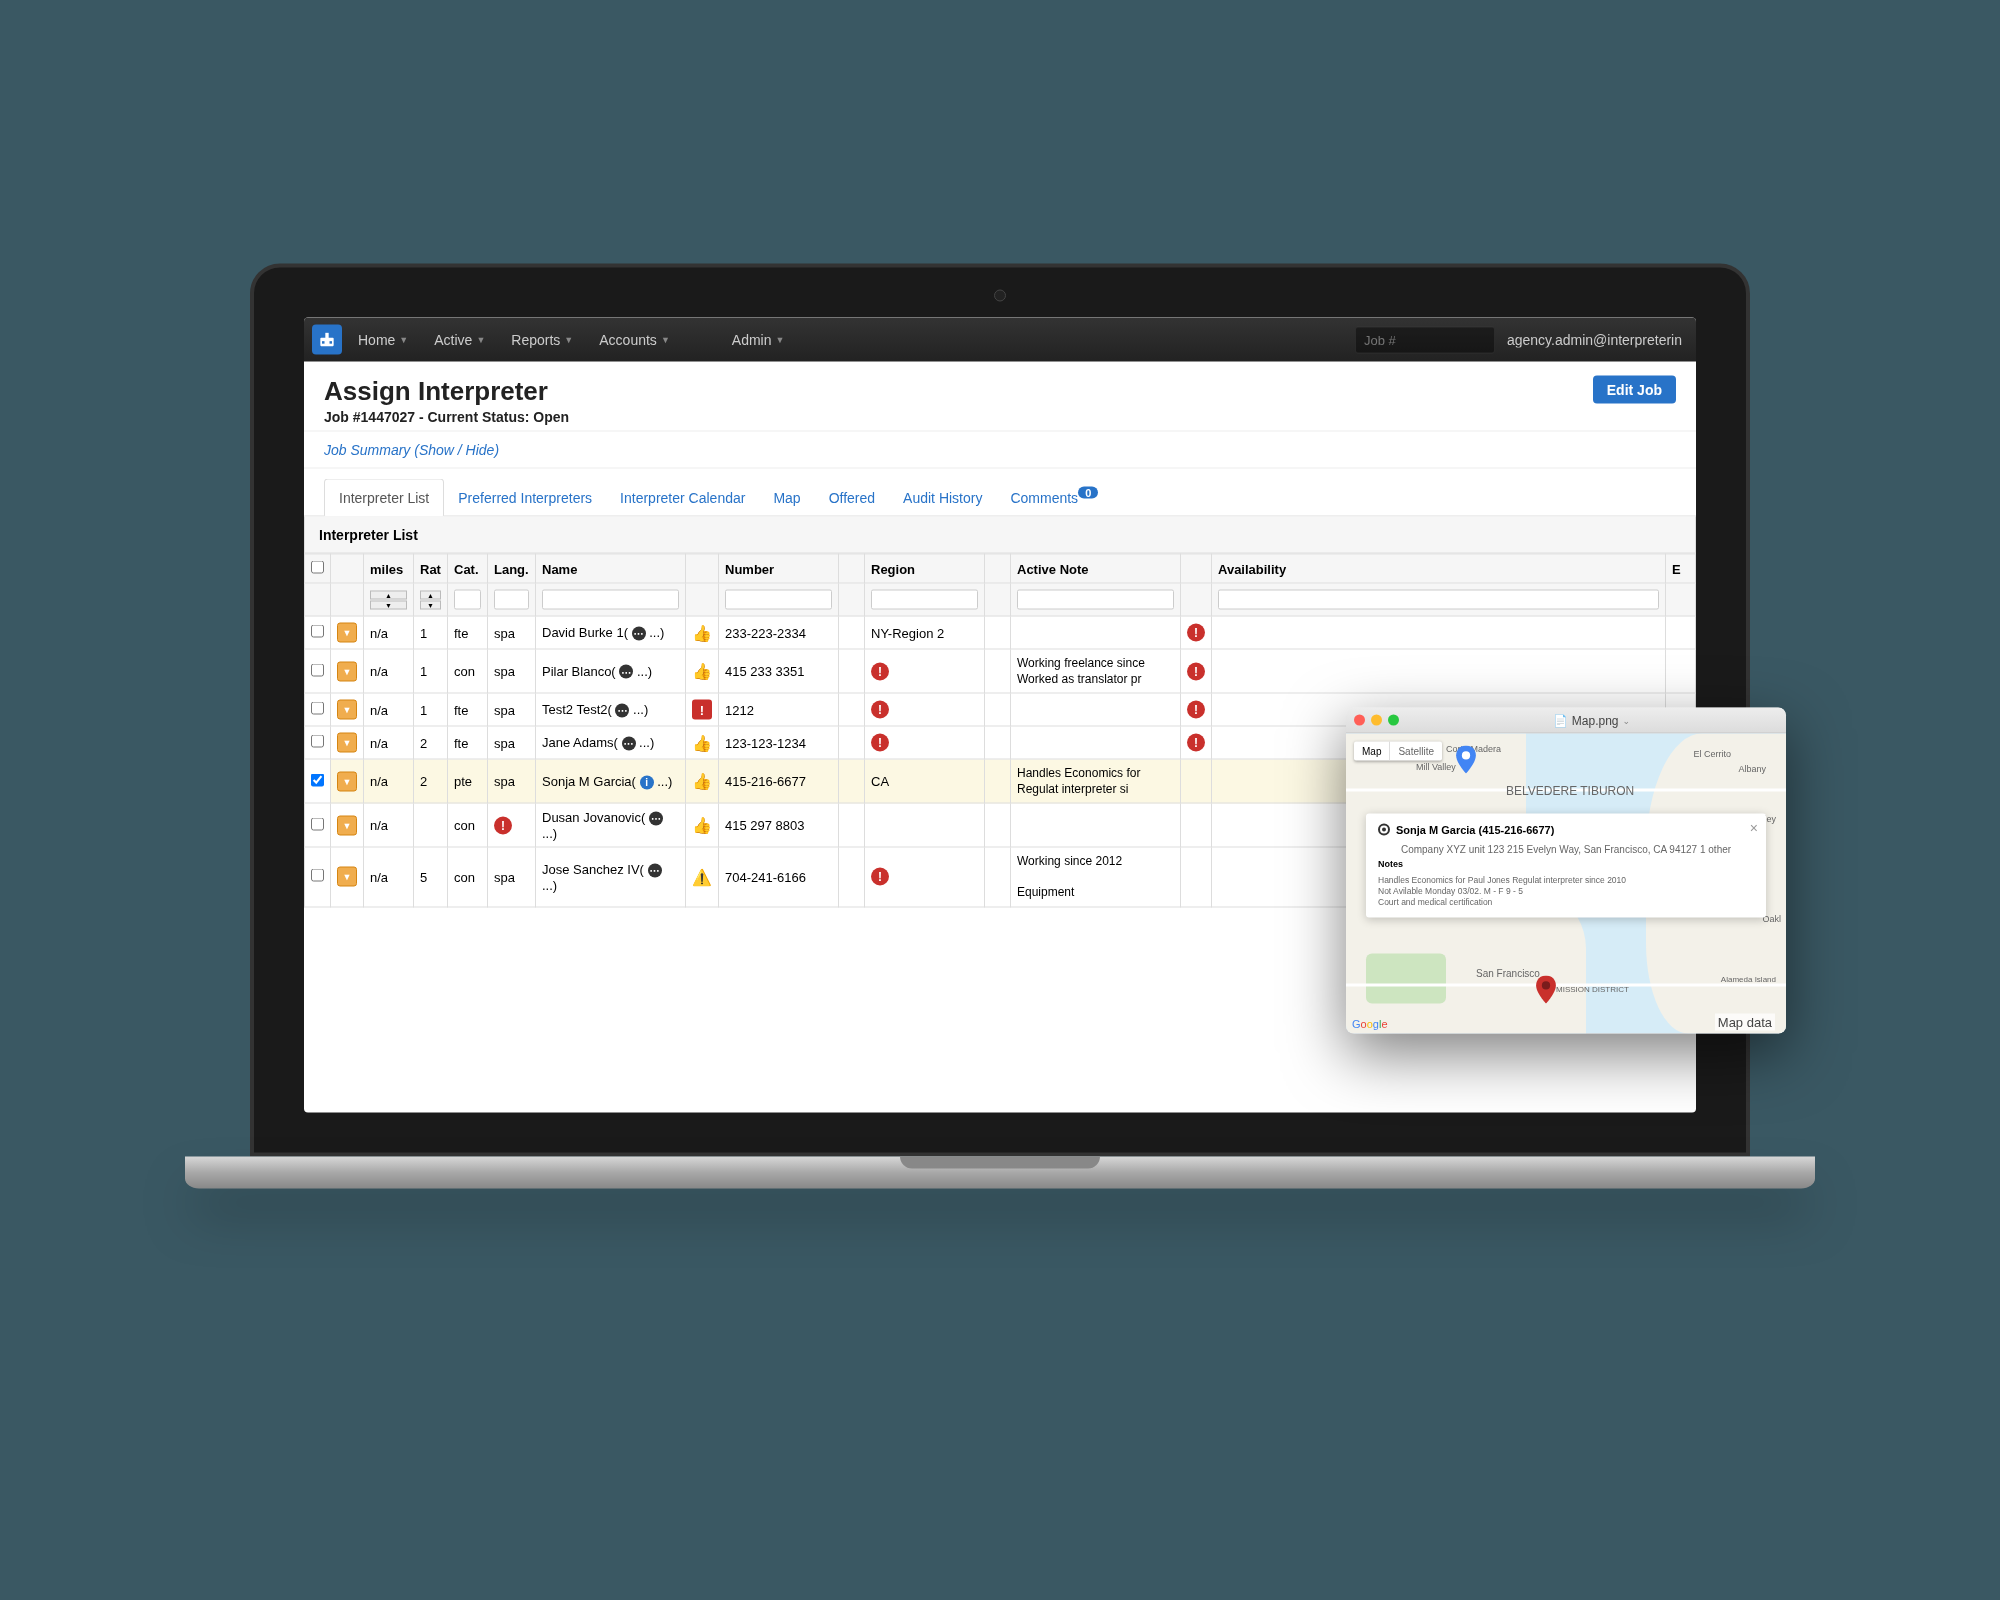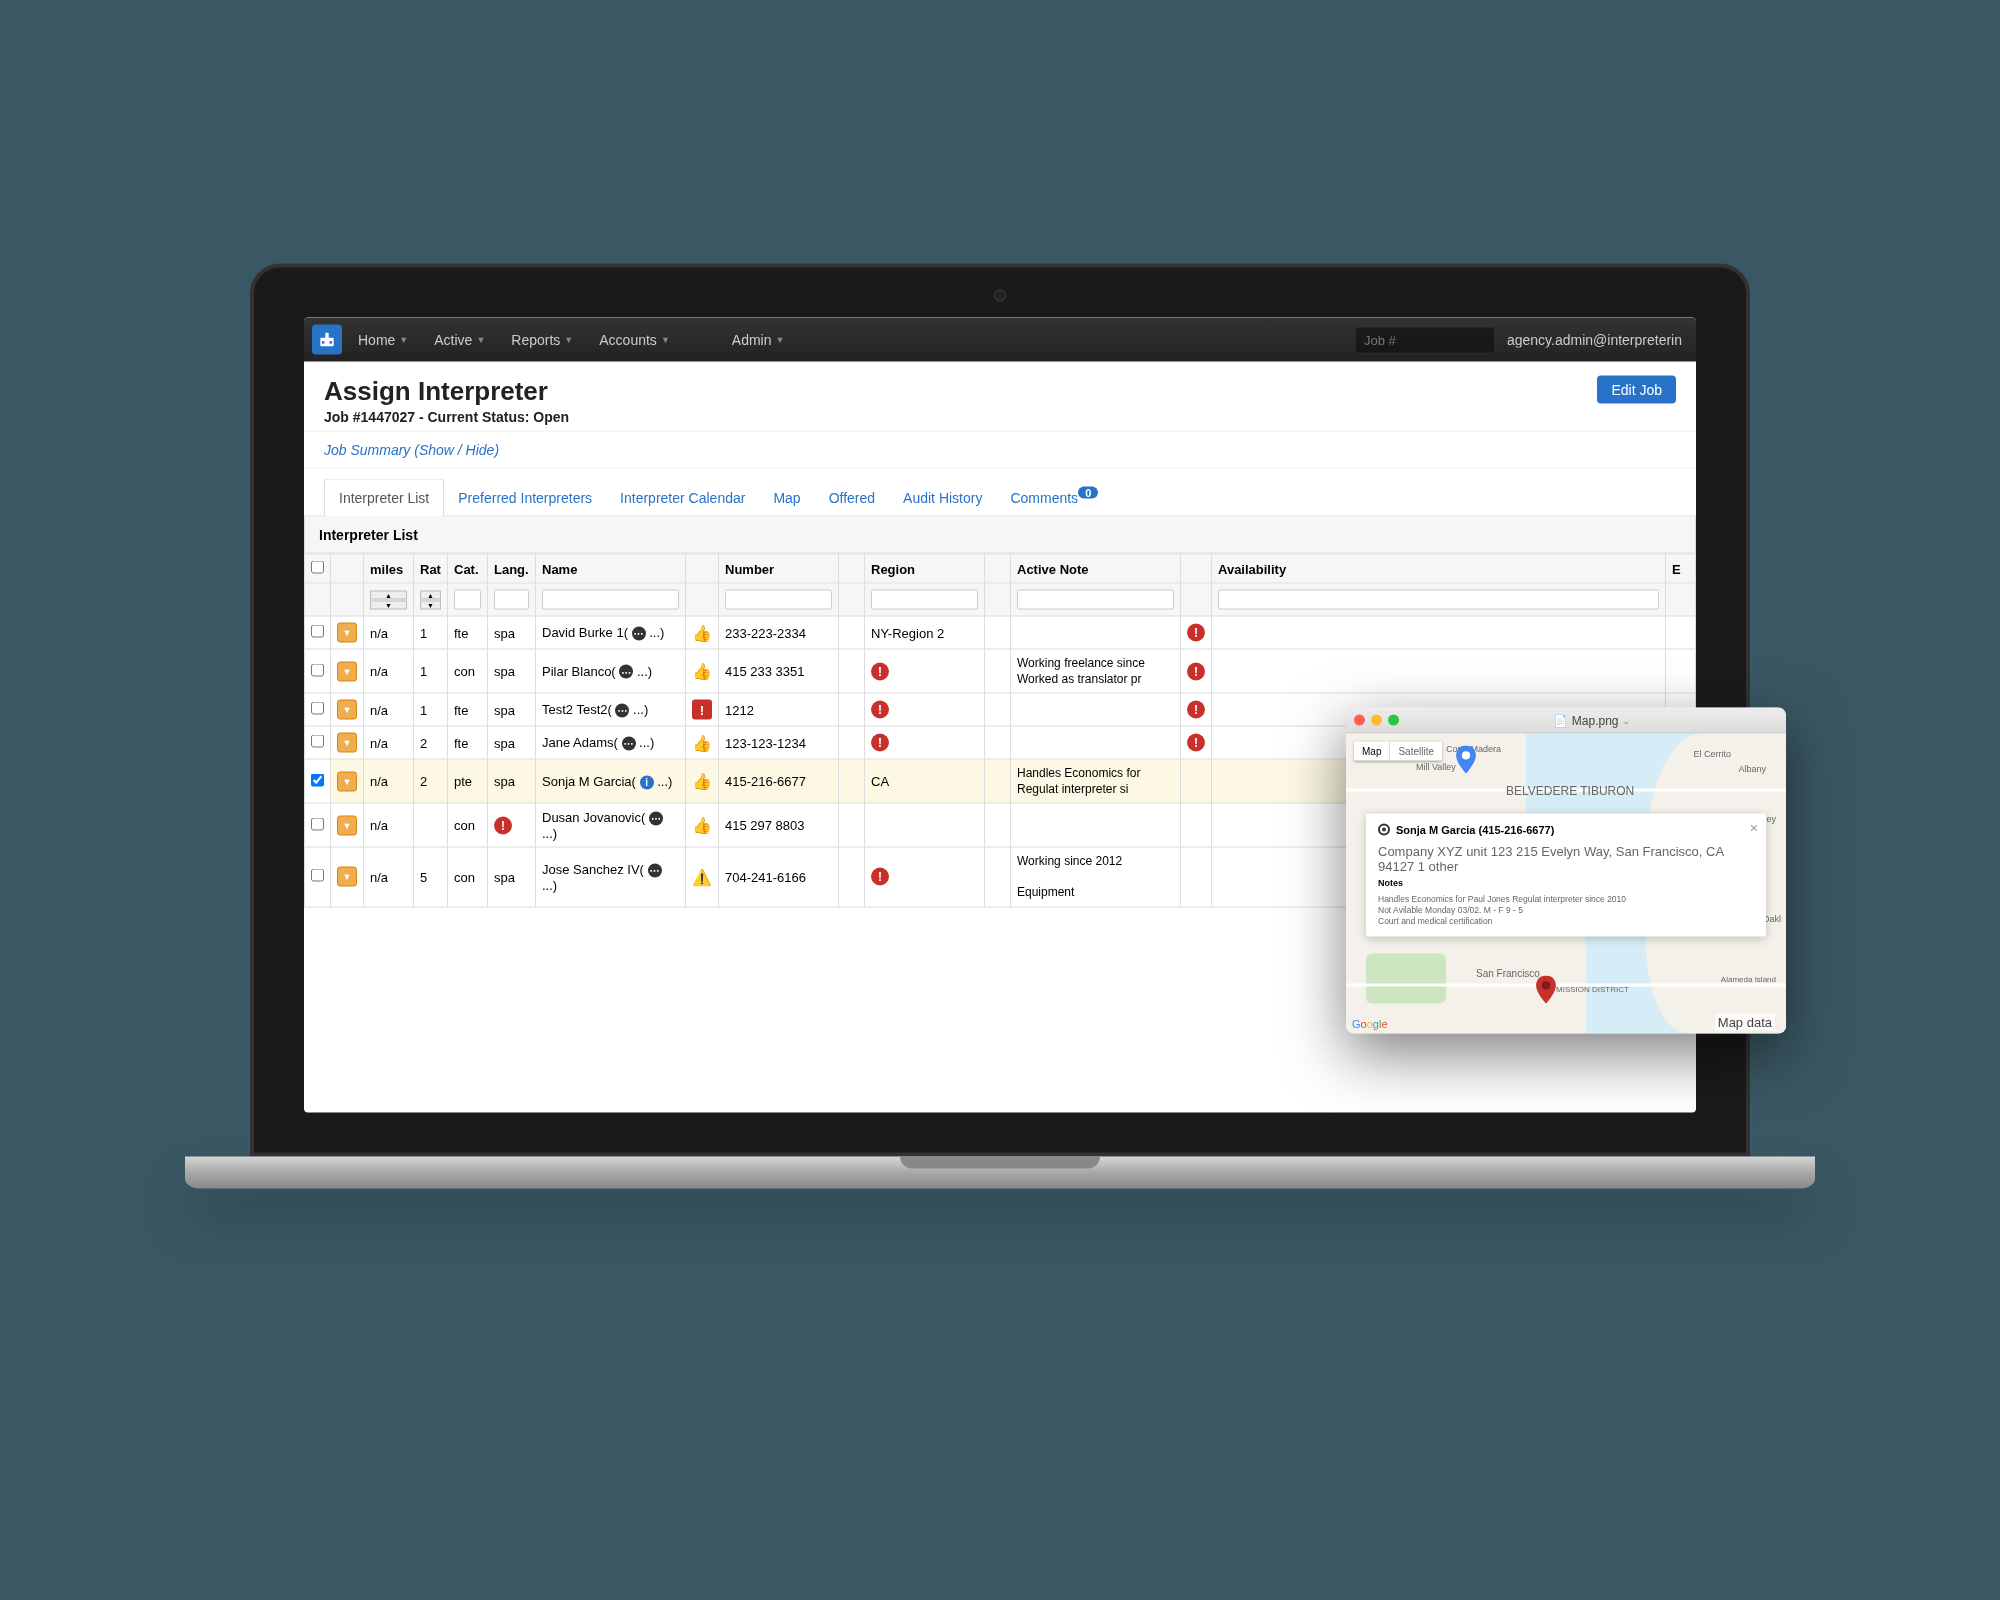"Edit Job" .editjob { font-weight: 400 -> 700 }
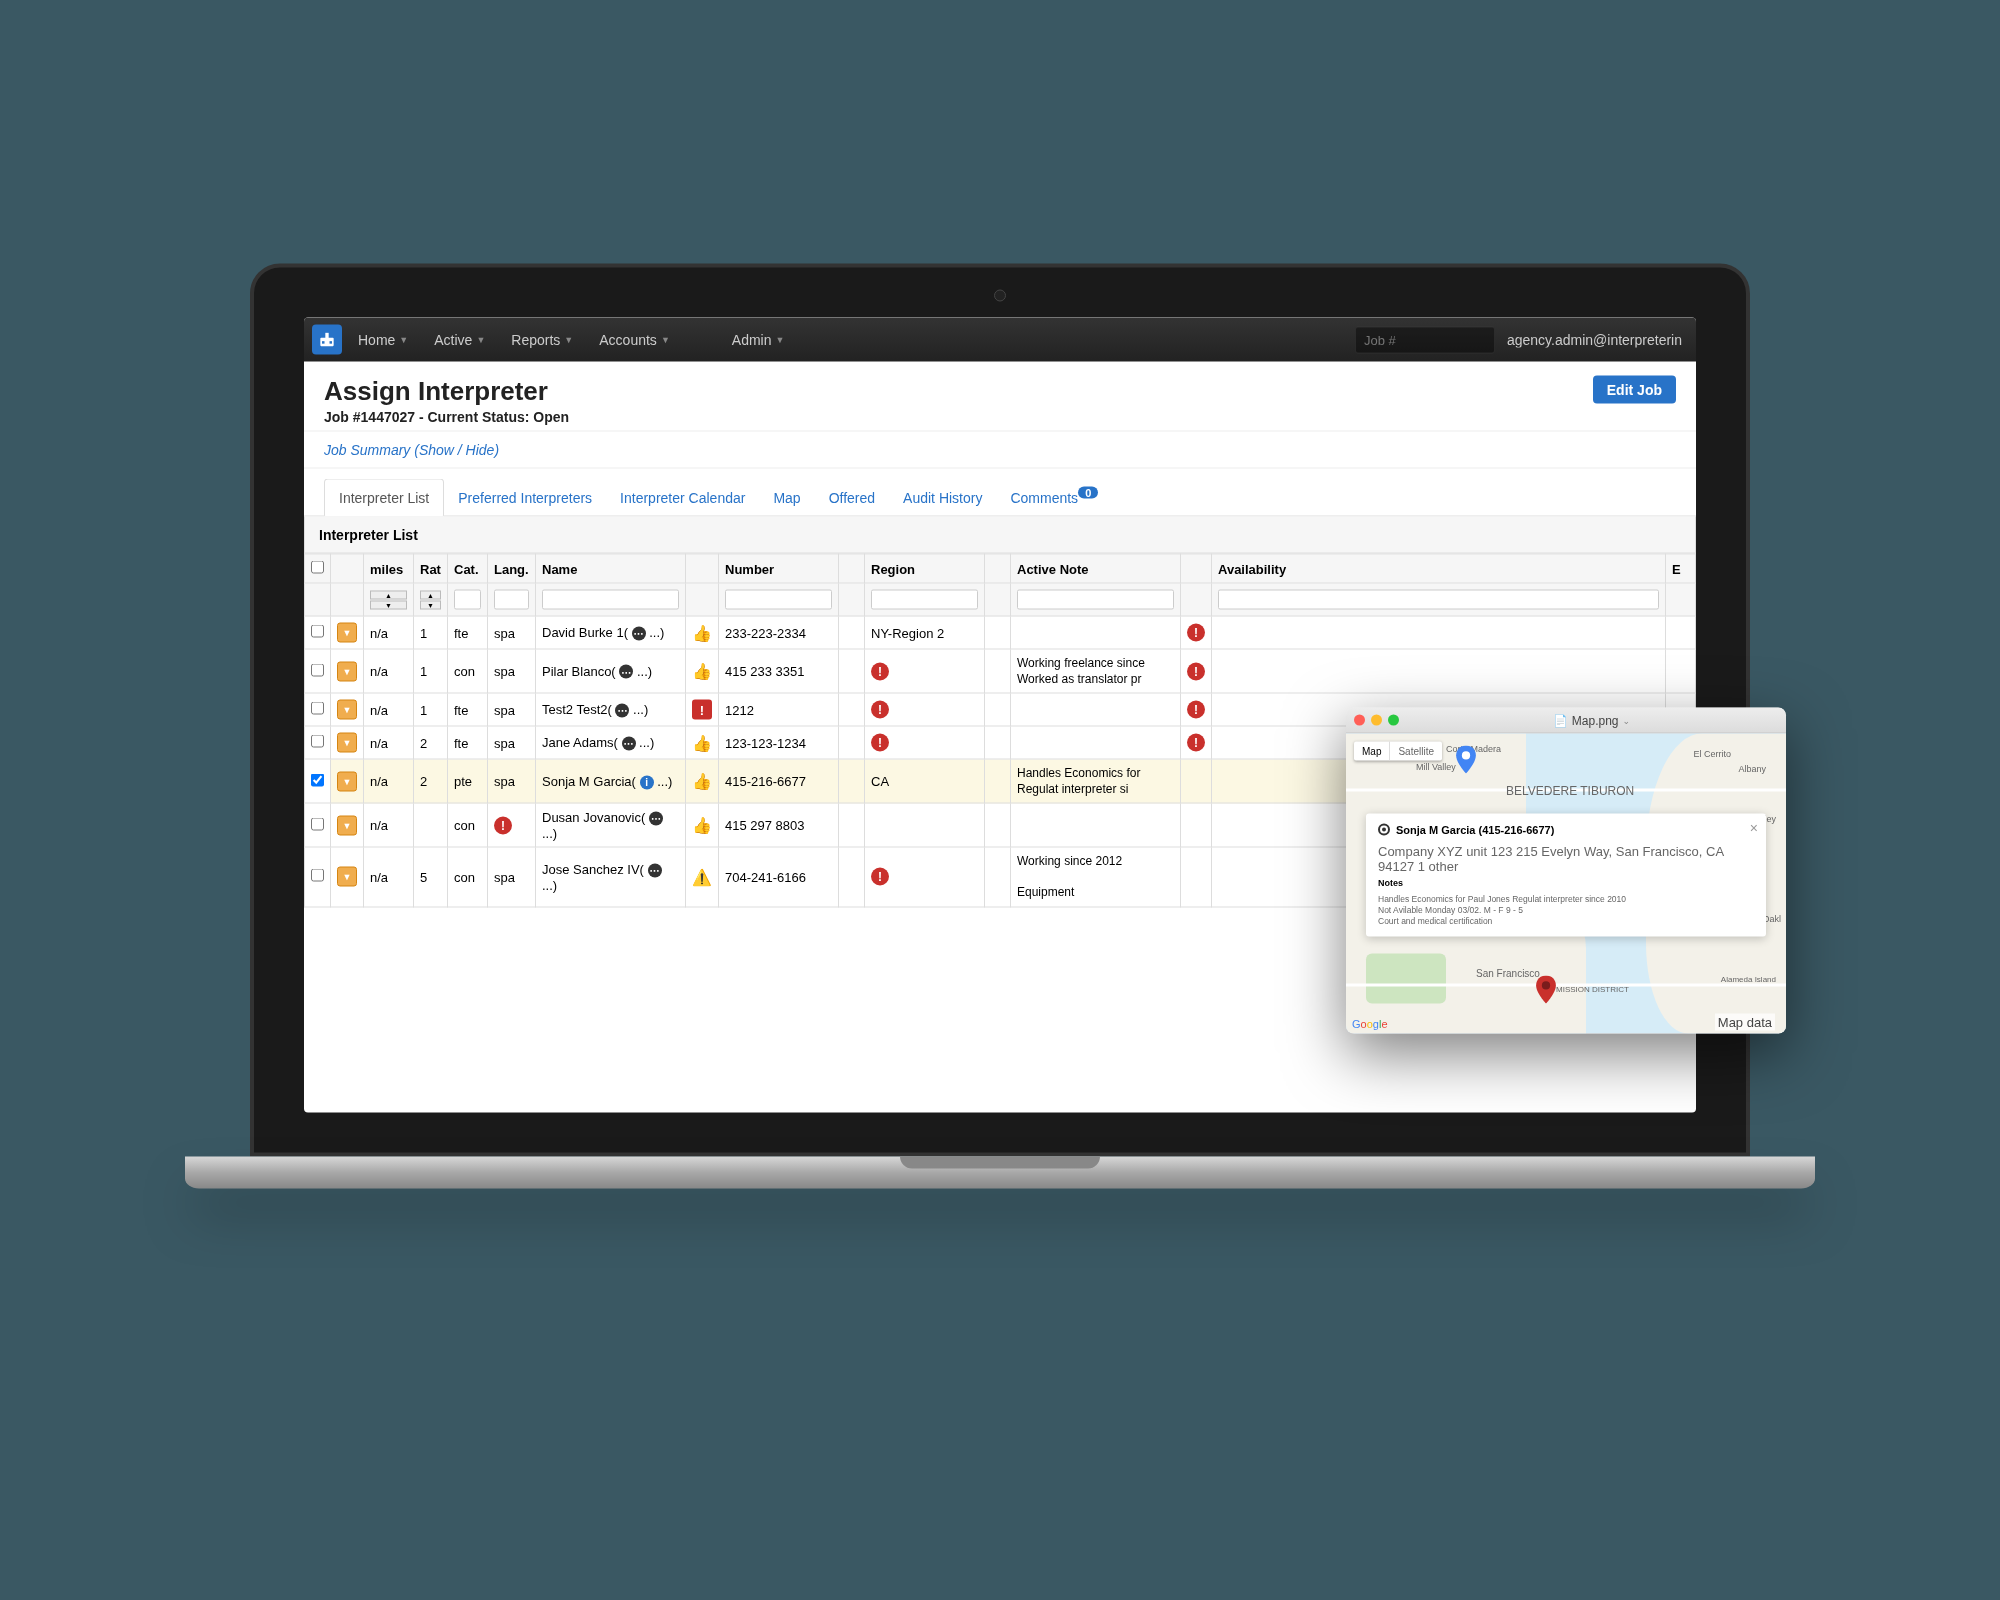"Company XYZ unit 123 215" .infowin .addr { font-size: 13px -> 10px; text-align: none -> center }
